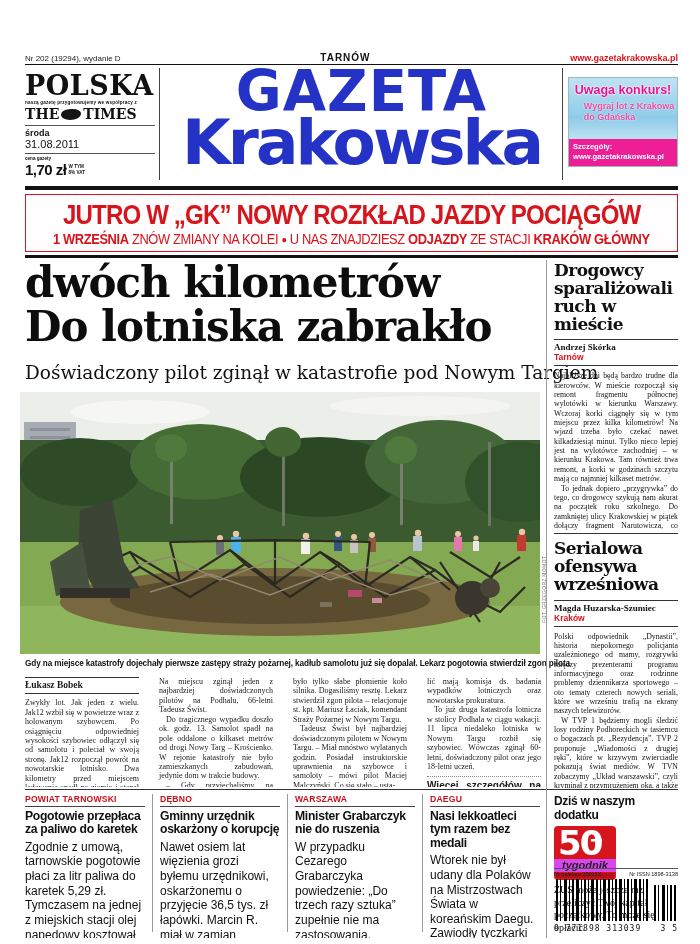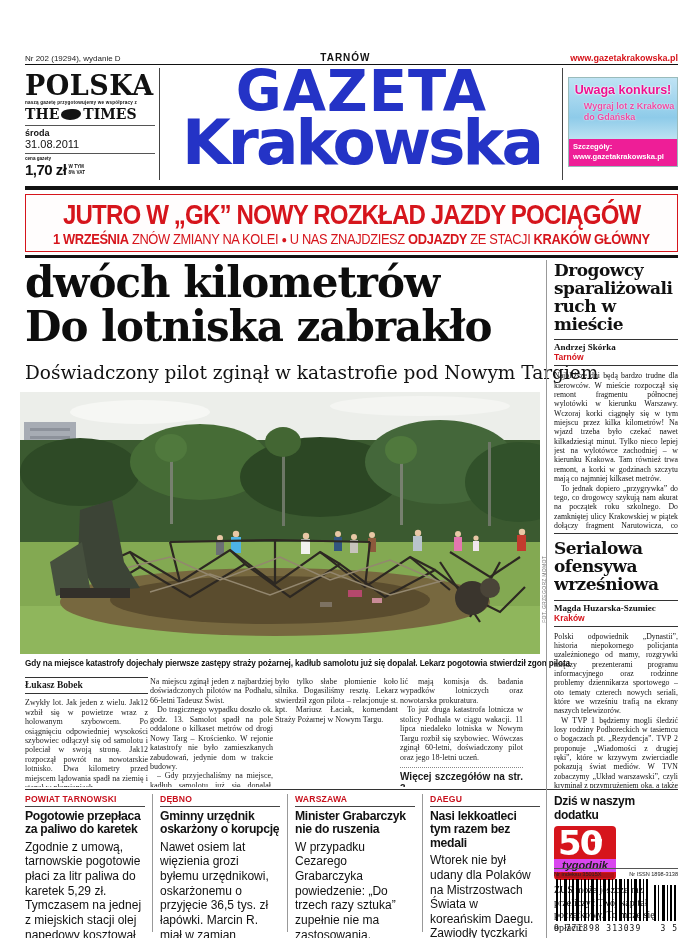"Łukasz Bobek" .lead-article { gap: 2px -> 20px }
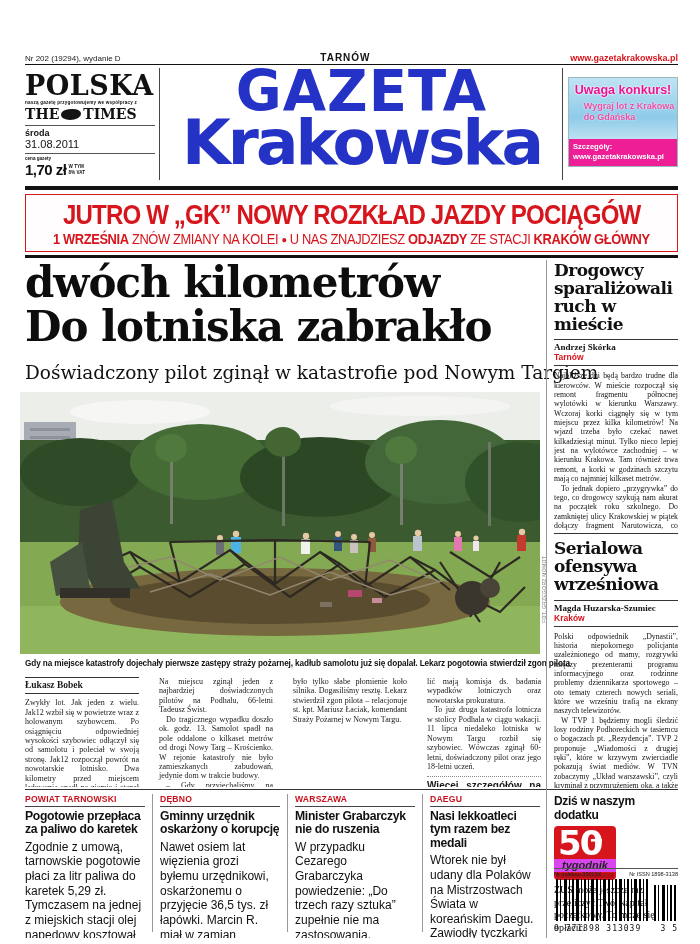"Tadeusz Świst był najbardziej" p.indent { html: none -> <p>Tadeusz Świst był najbardziej doświadczonym pilotem w Nowym Targu. – Miał mnóstwo wylatanych godzin. Posiadał instruktorskie uprawnienia na szybowce i samoloty – mówi pilot Maciej Malczyński. Co się stało – usta-</p> }
